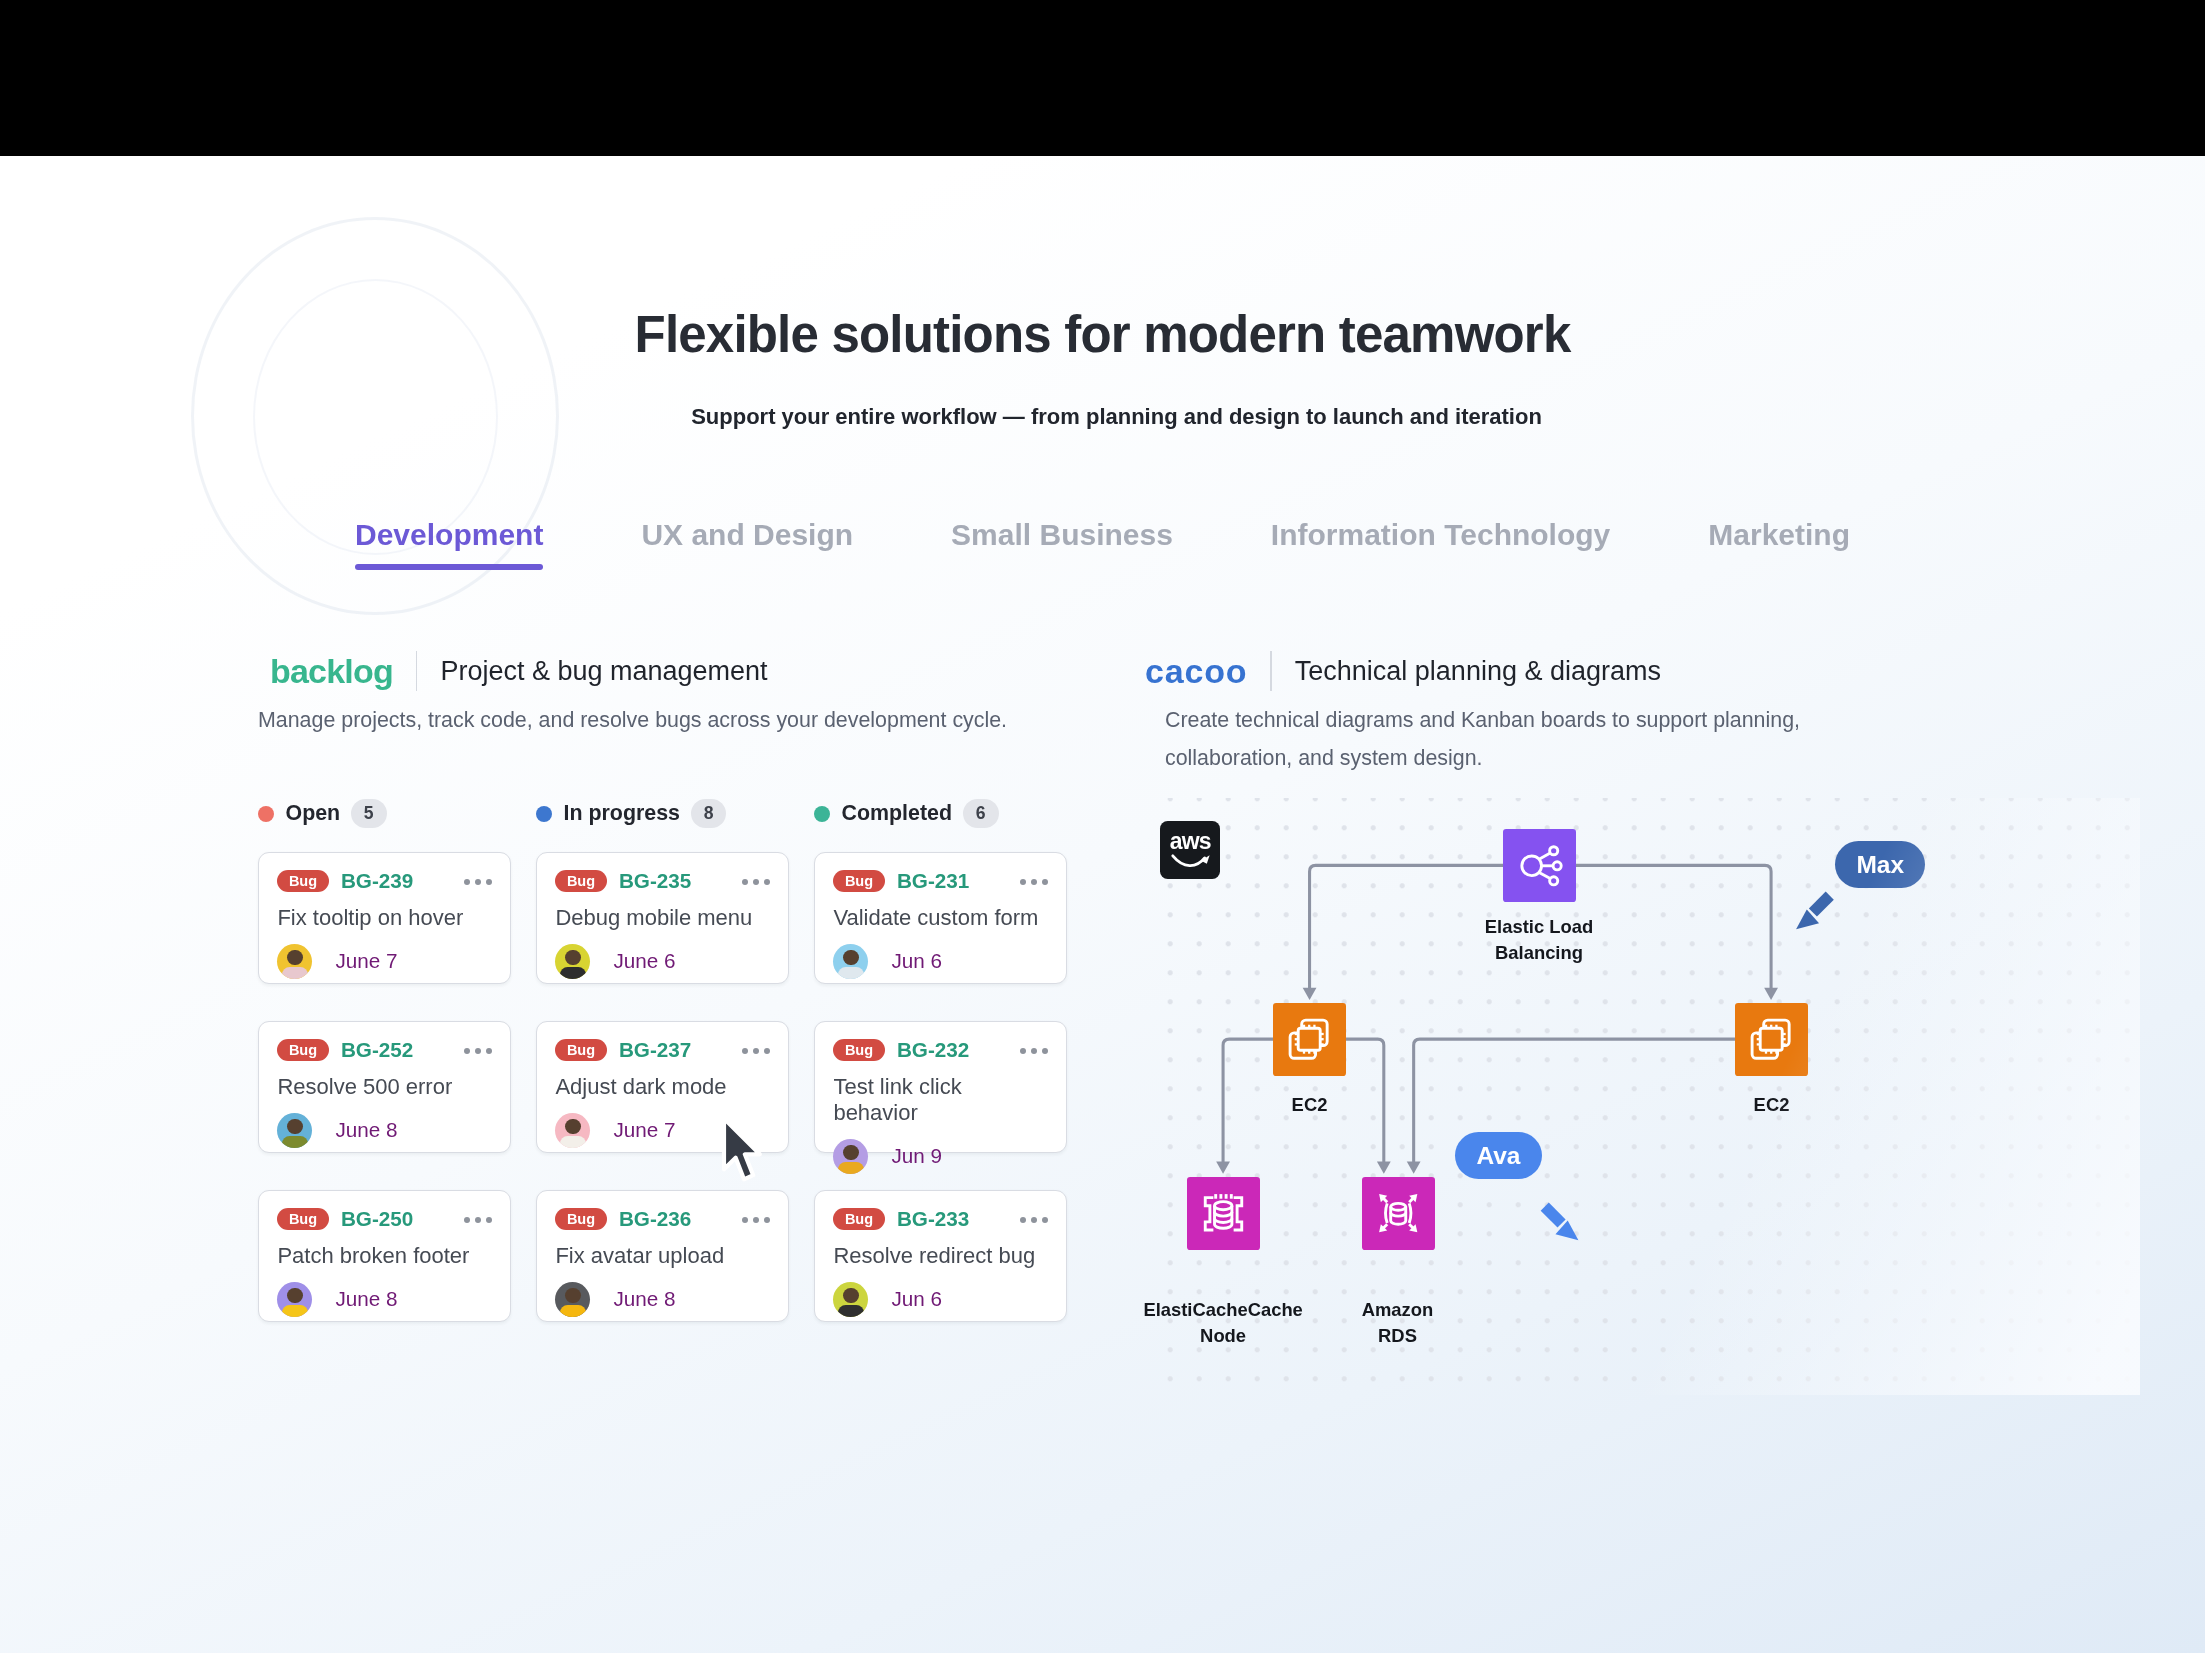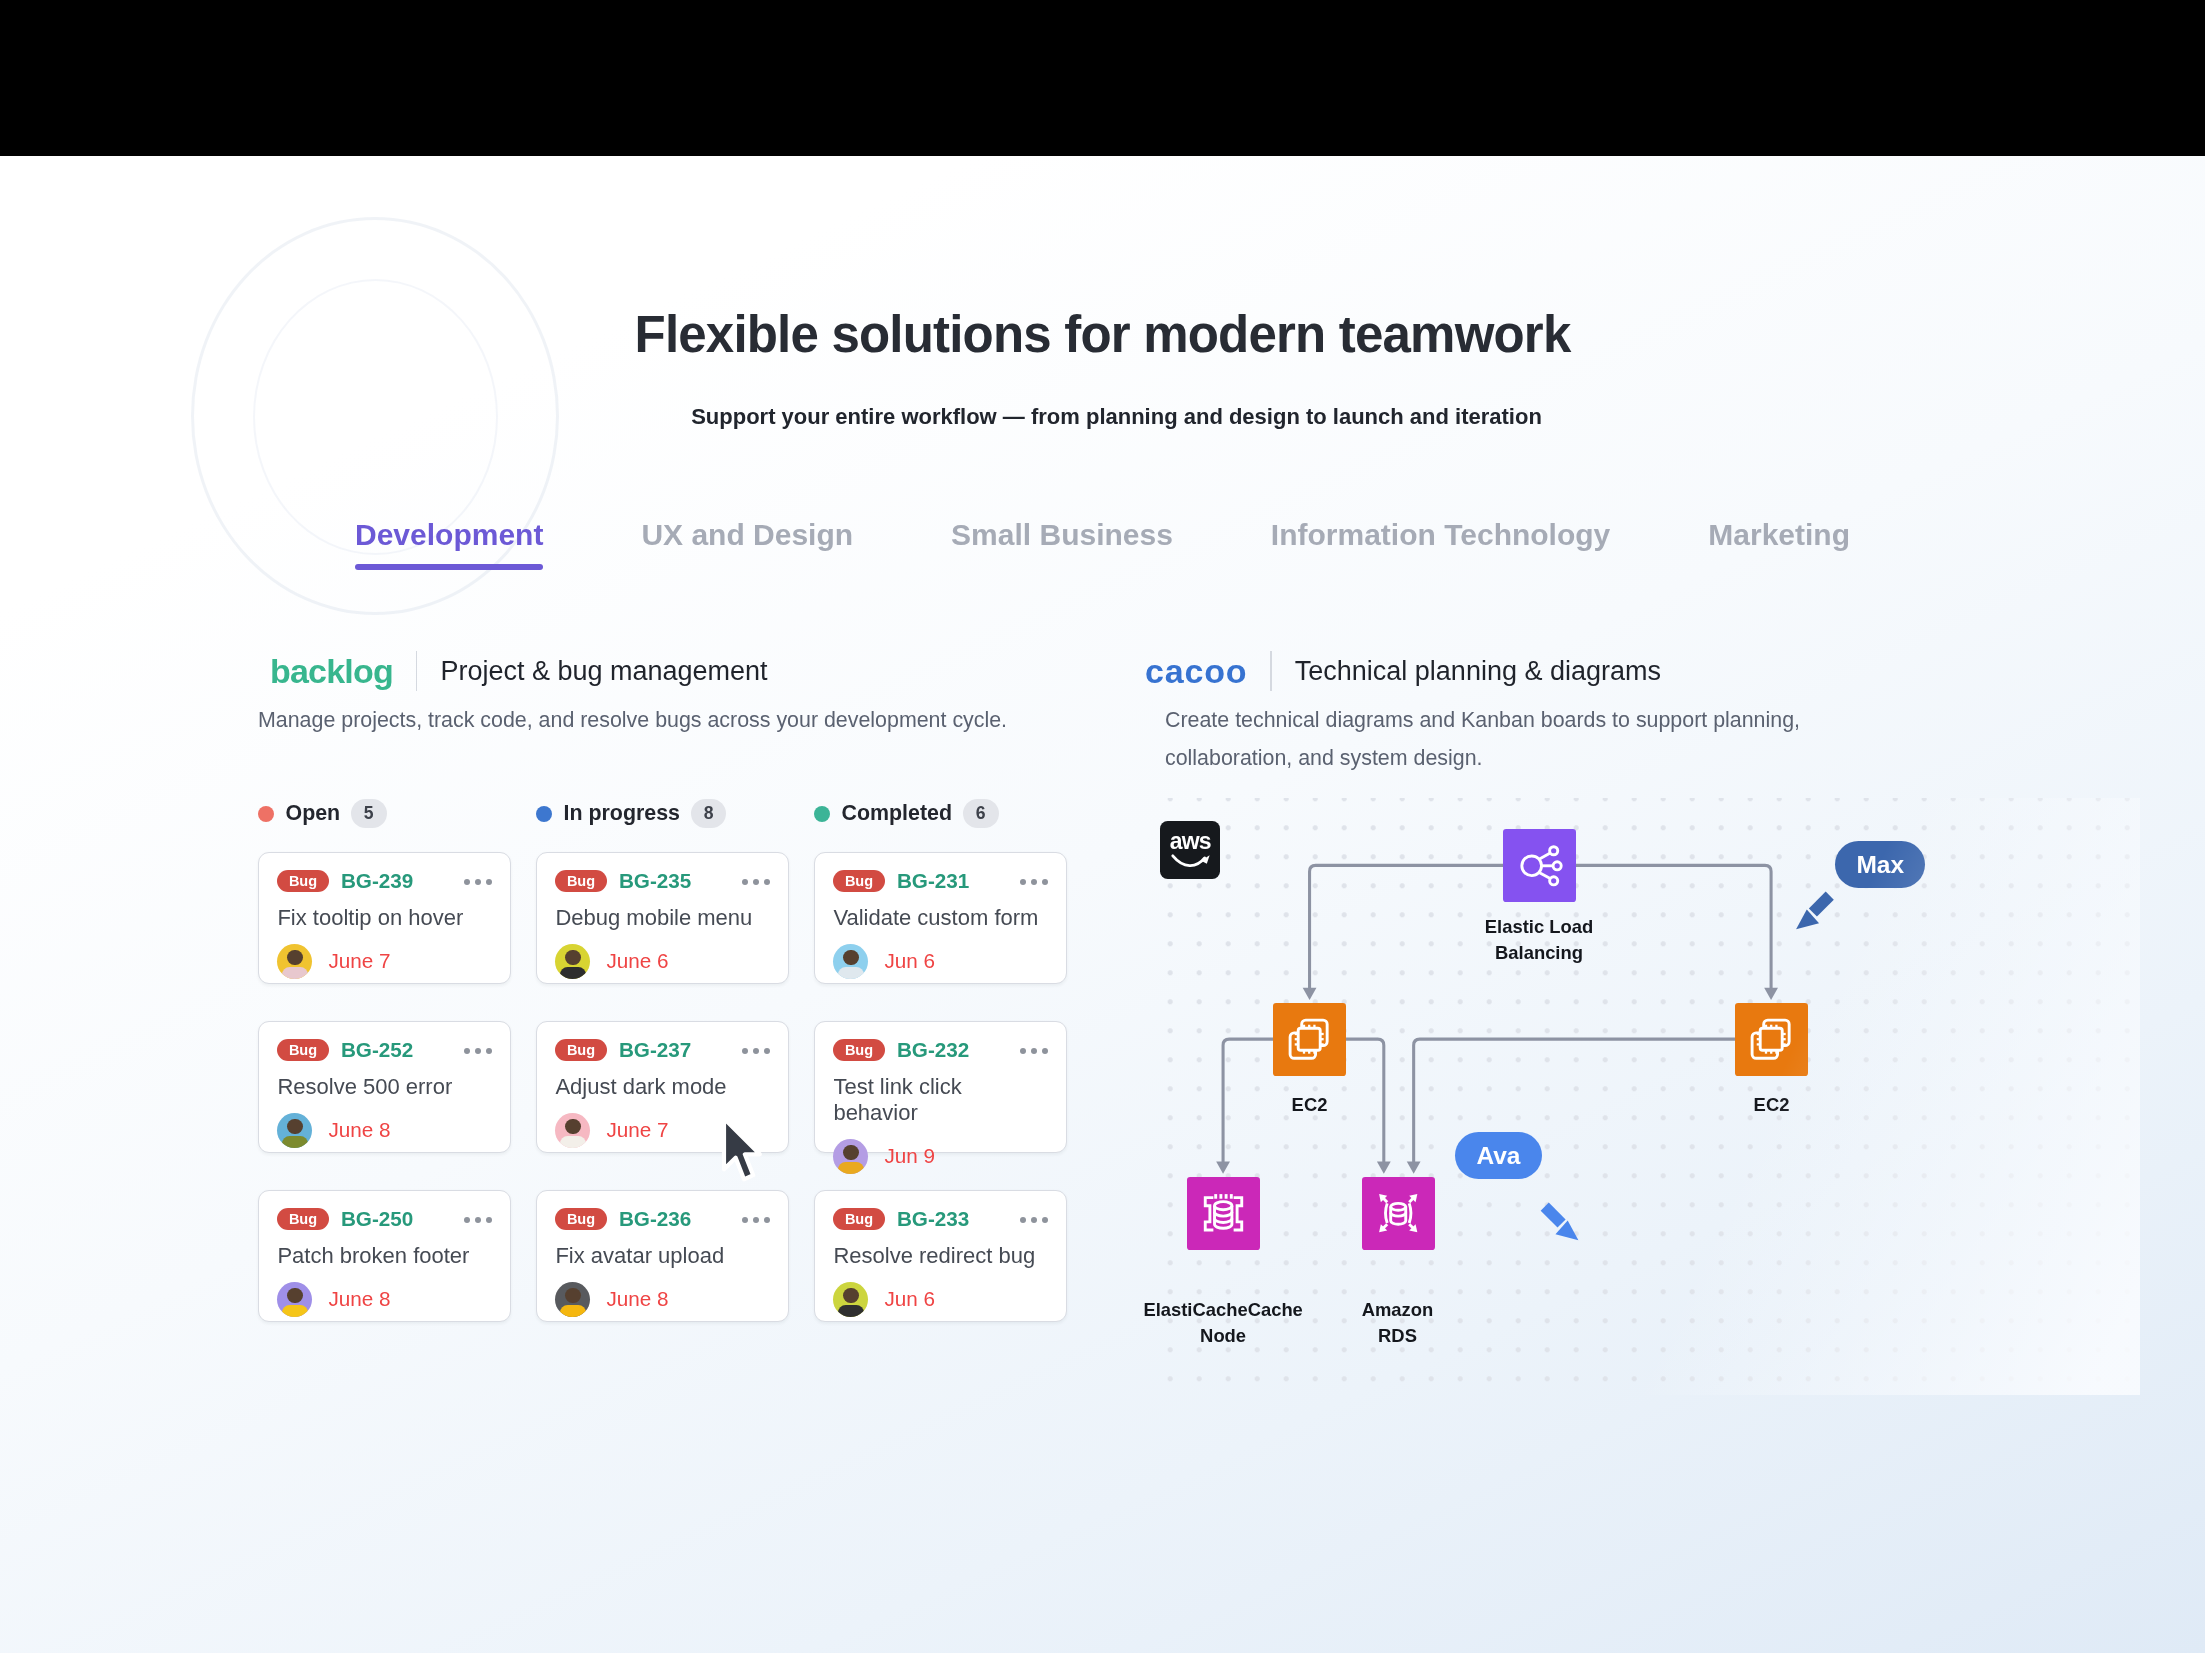"June 7" .card-date { color: #ef4444 -> #701a75; margin-left: 16px -> 23px }
